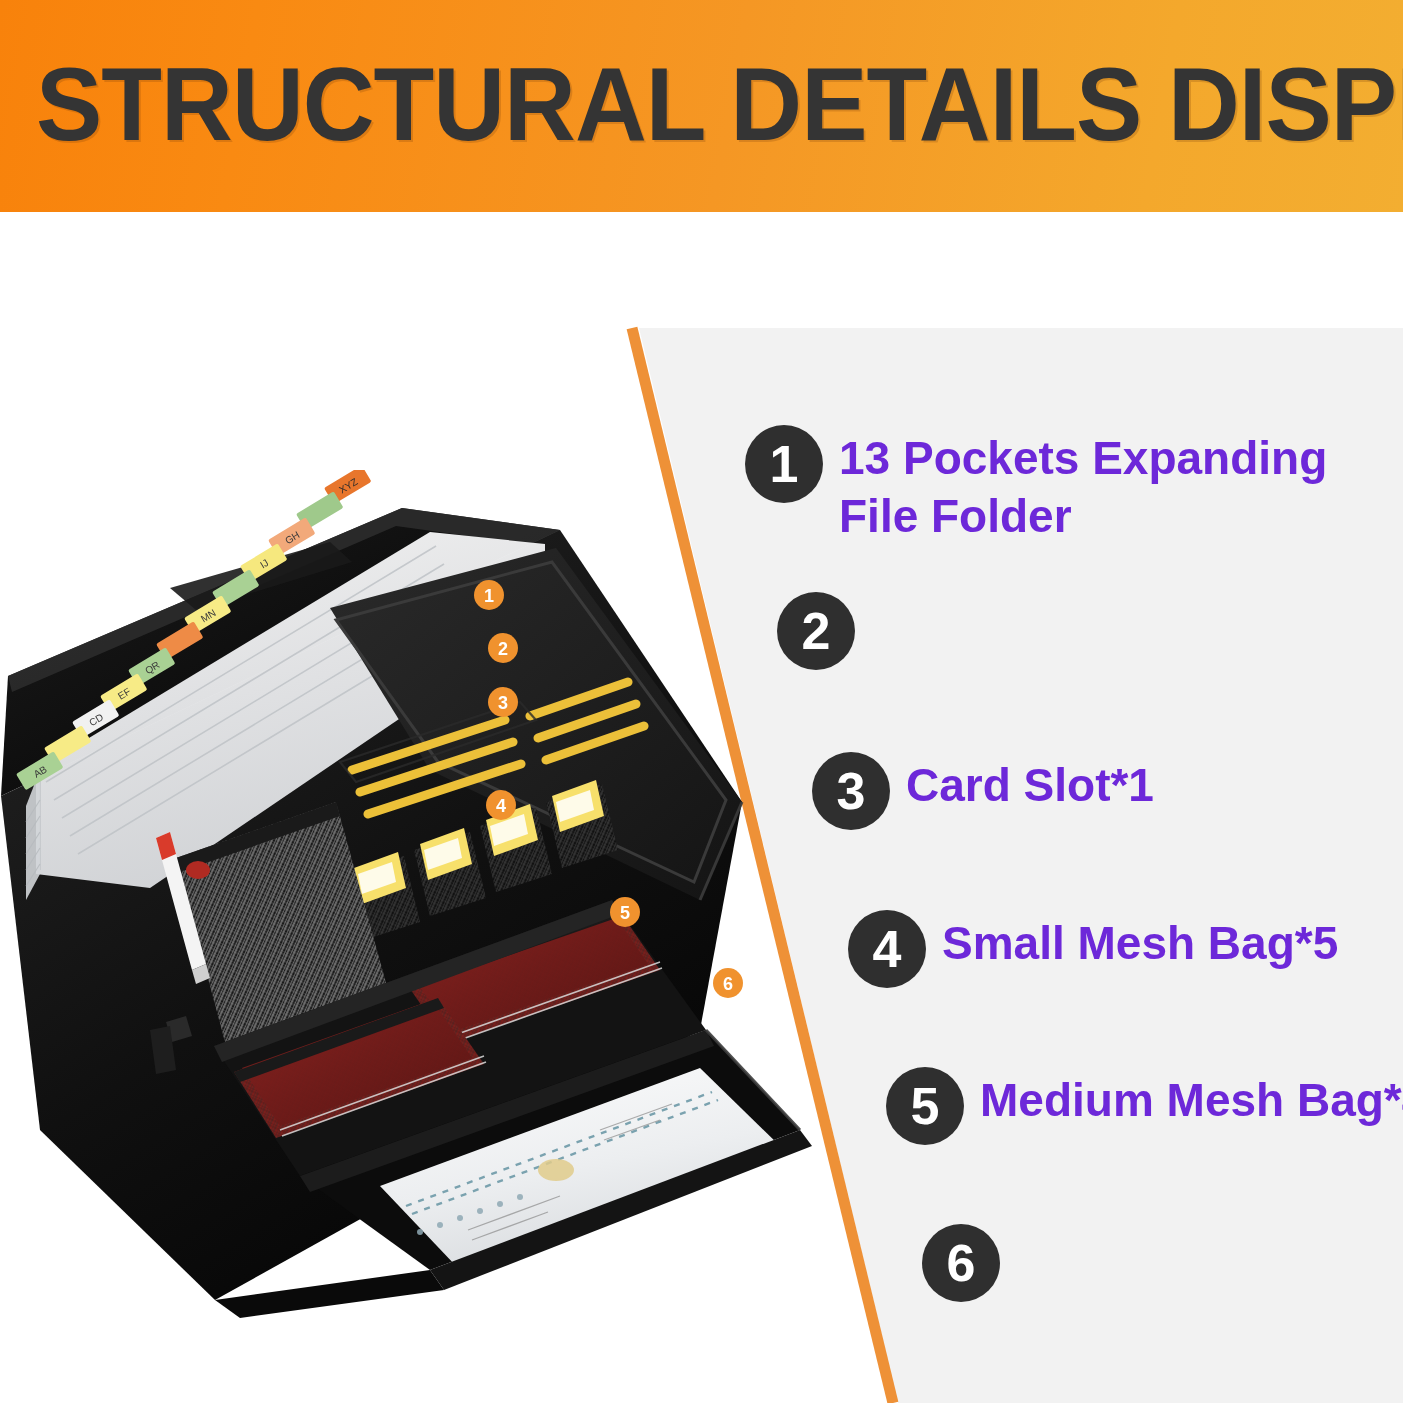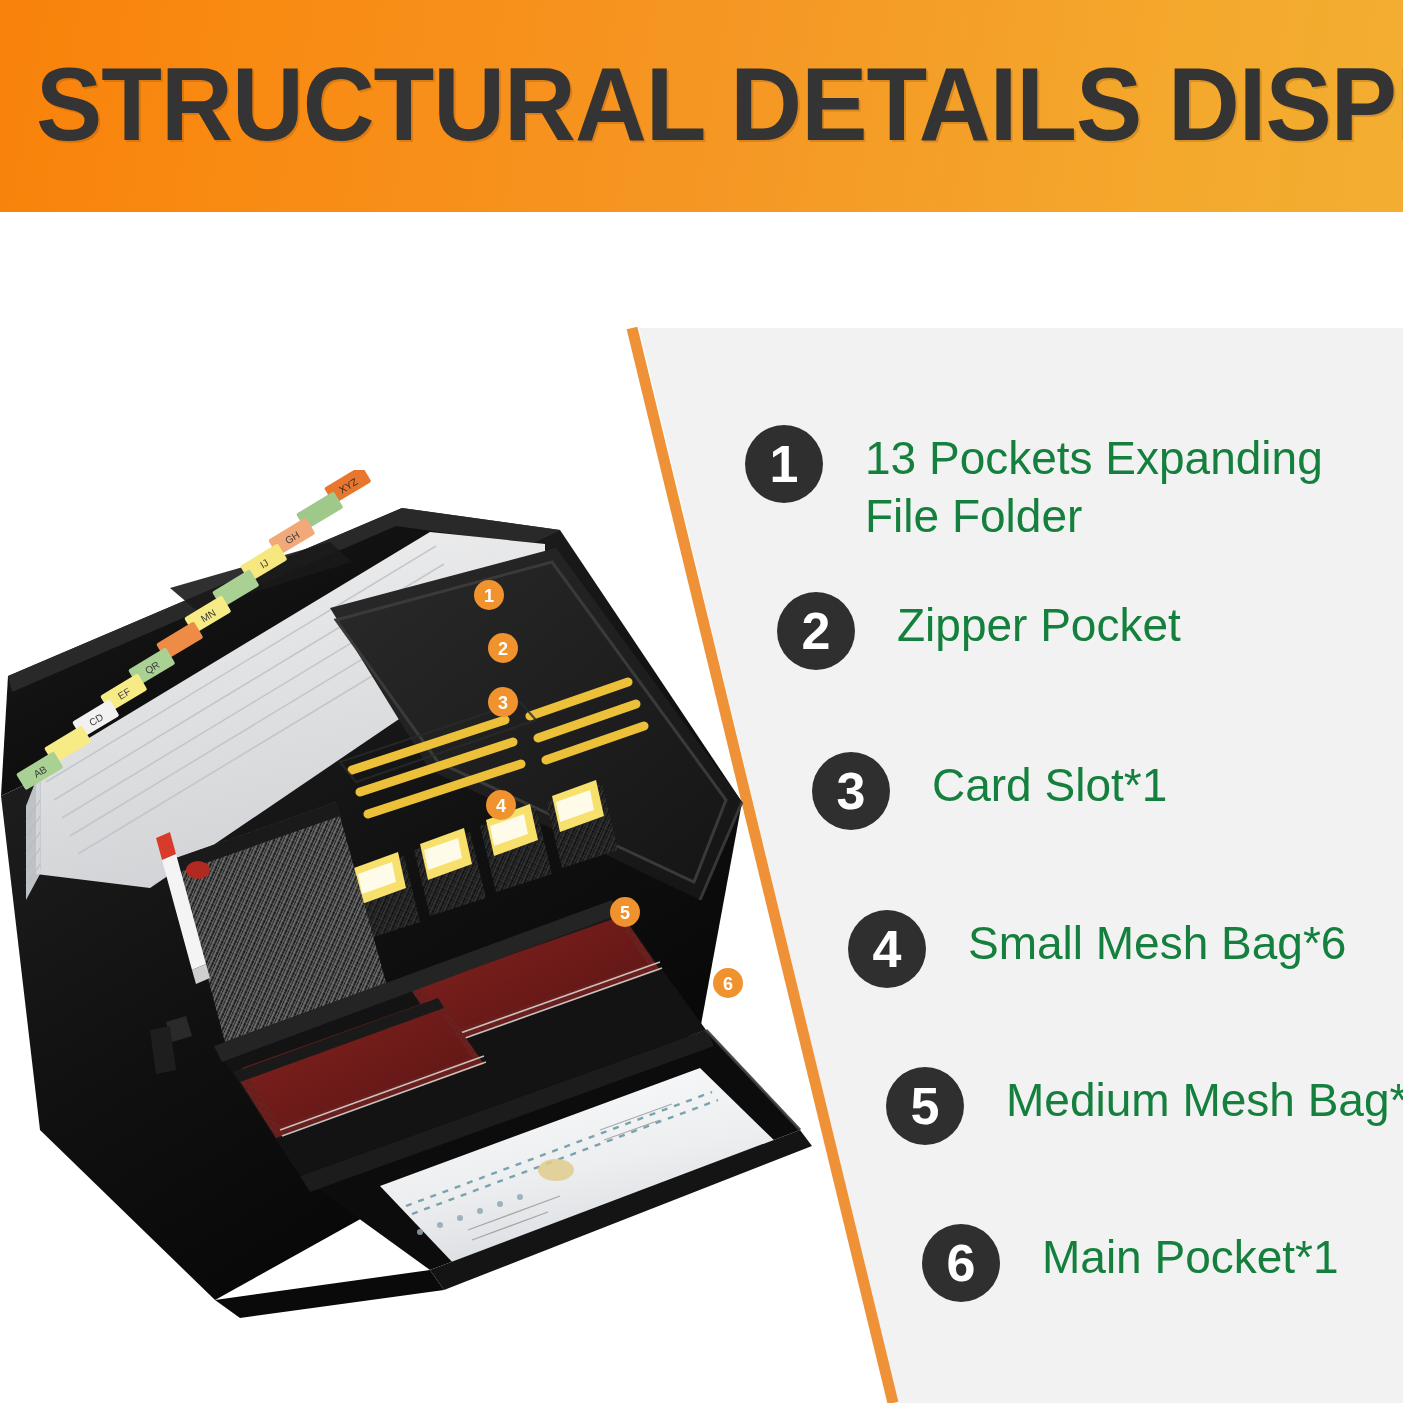"13 Pockets Expanding" .feature-label { color: #15803d -> #6d28d9; font-weight: normal -> bold; margin-left: 42px -> 16px }
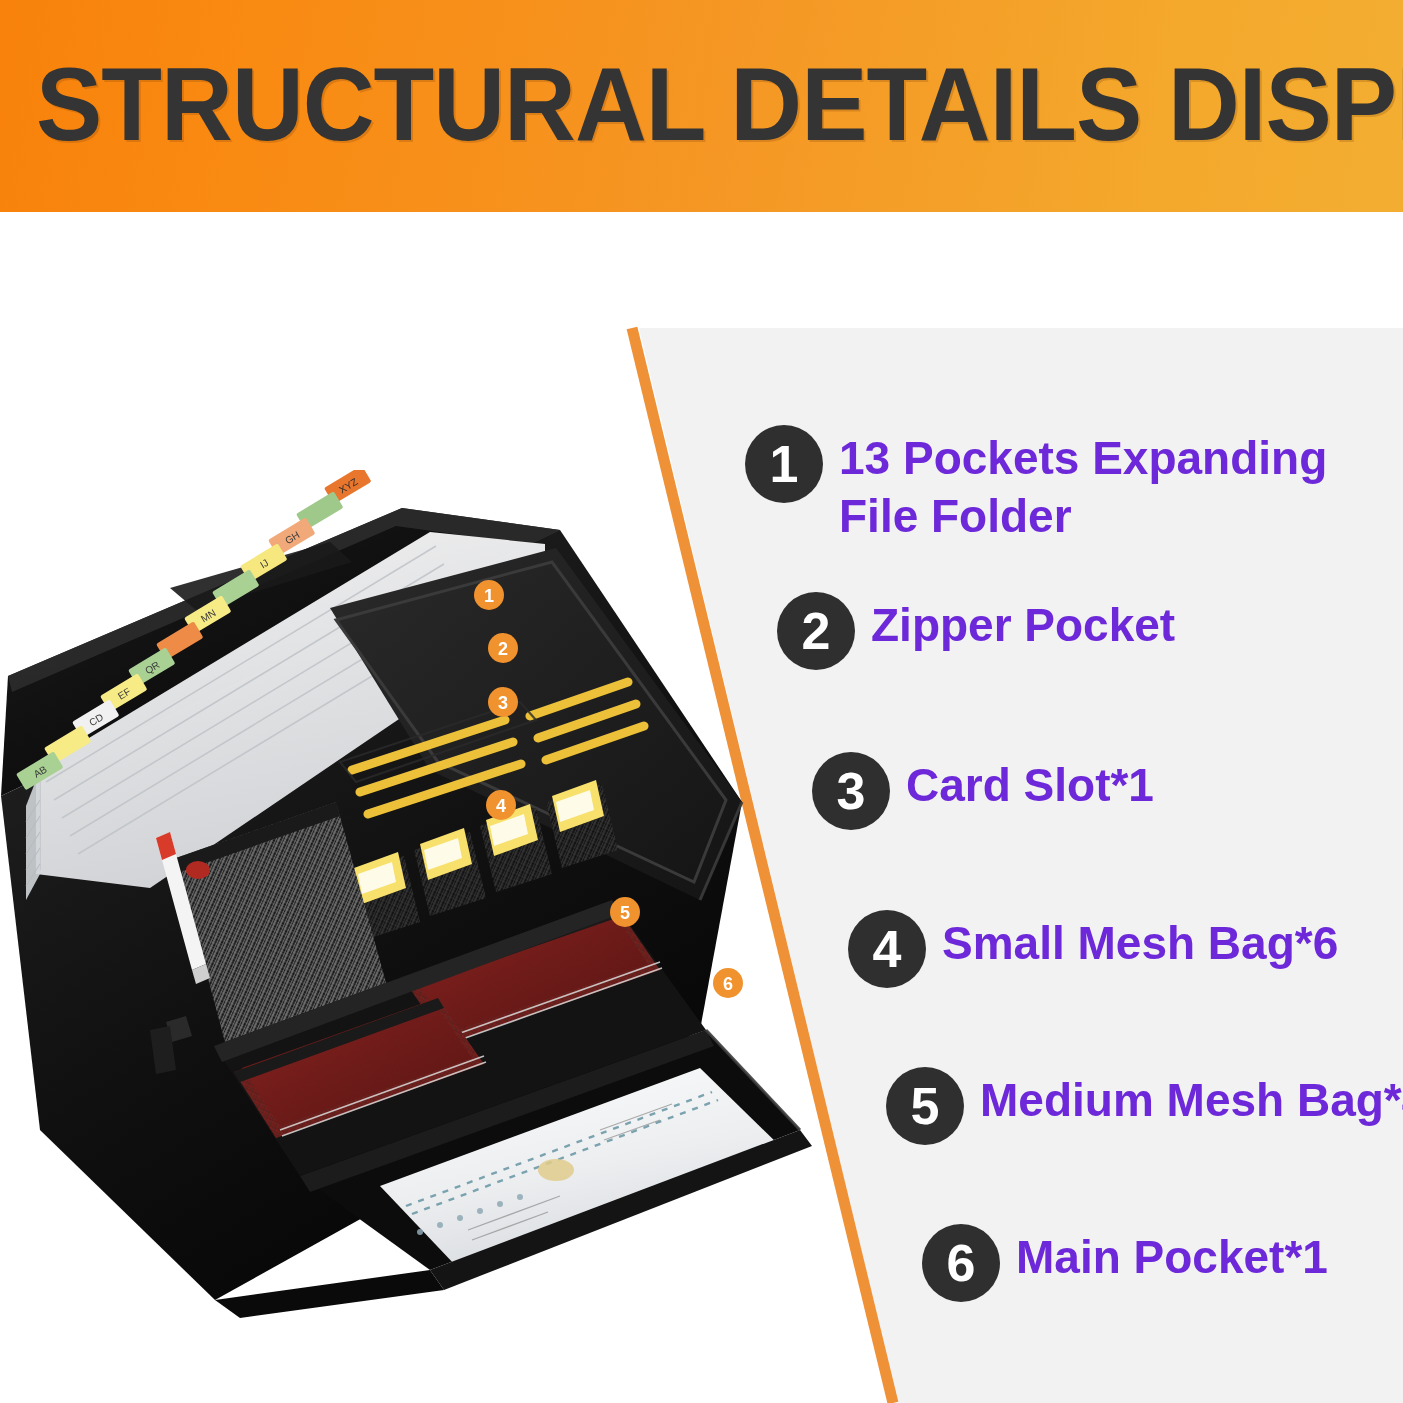"Zipper Pocket" div.feature-label { html: <div>Zipper Pocket</div> -> none }
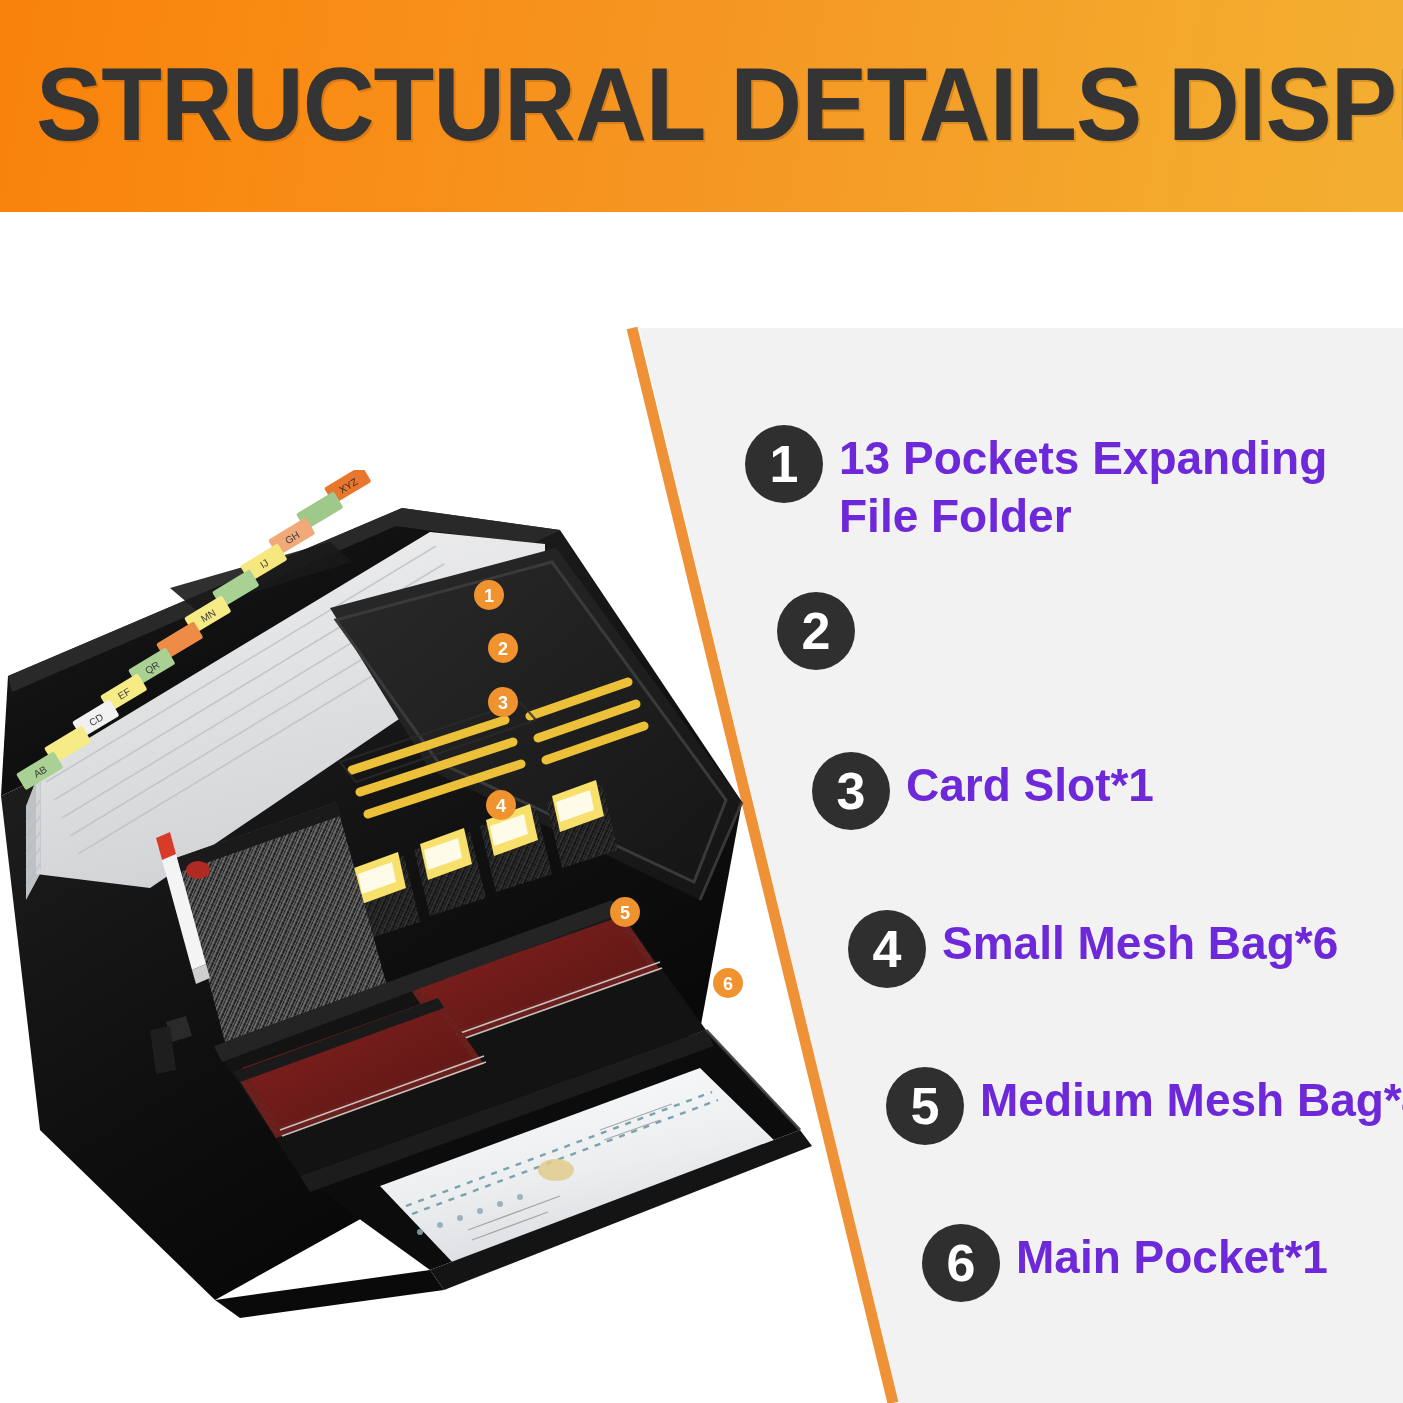"Small Mesh Bag*6" div.feature-label { text: 6 -> 5 }
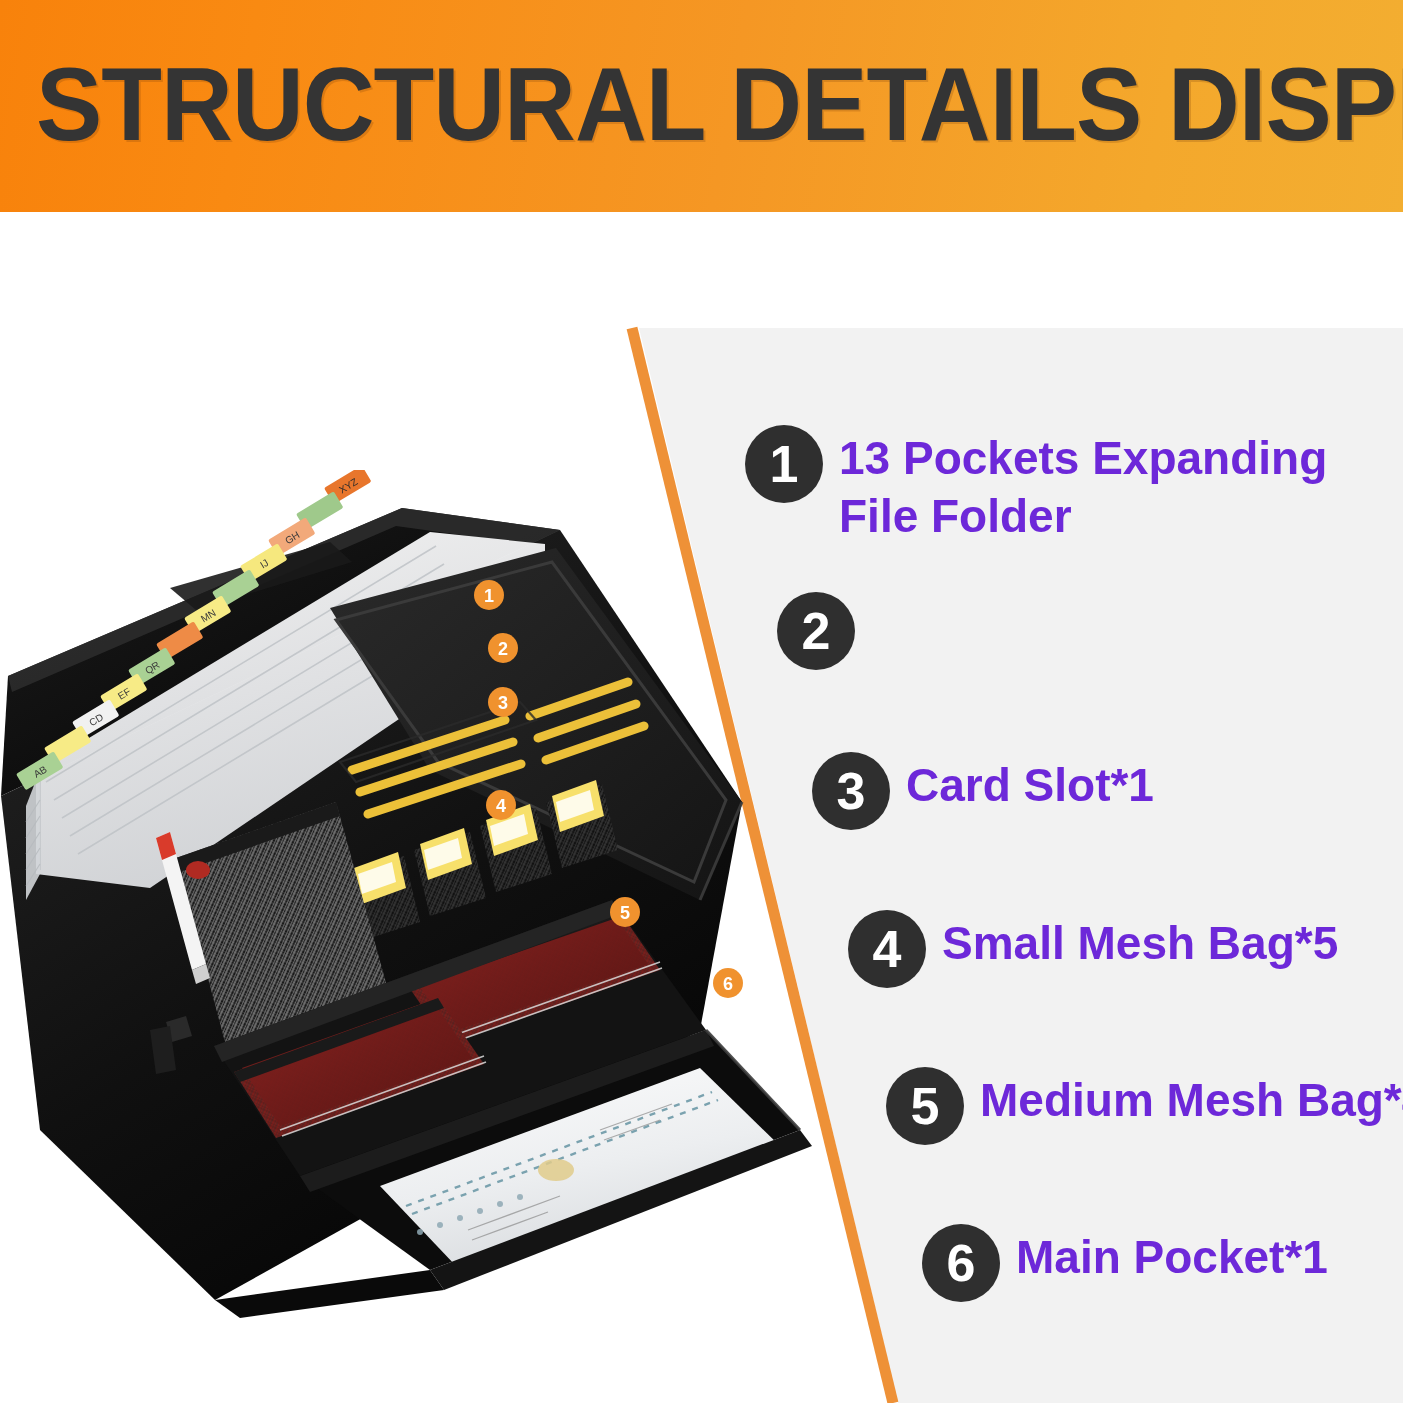"Main Pocket*1" div.feature-label { html: <div>Main Pocket*1</div> -> none }
